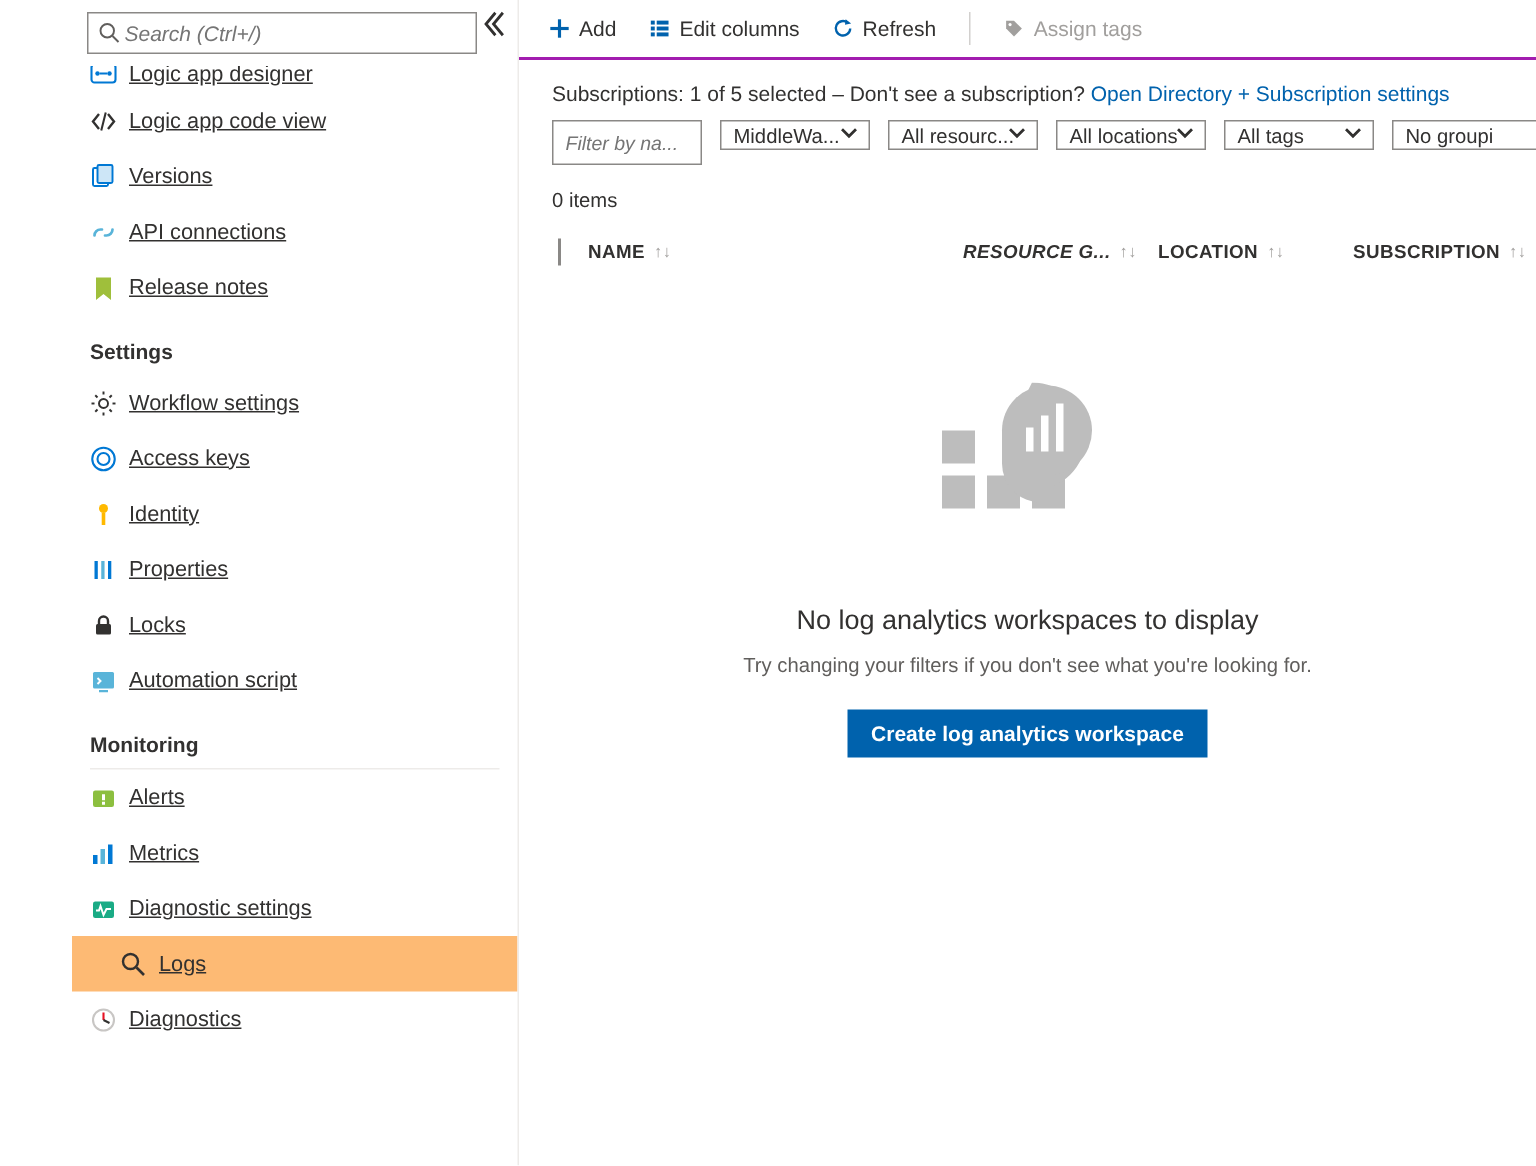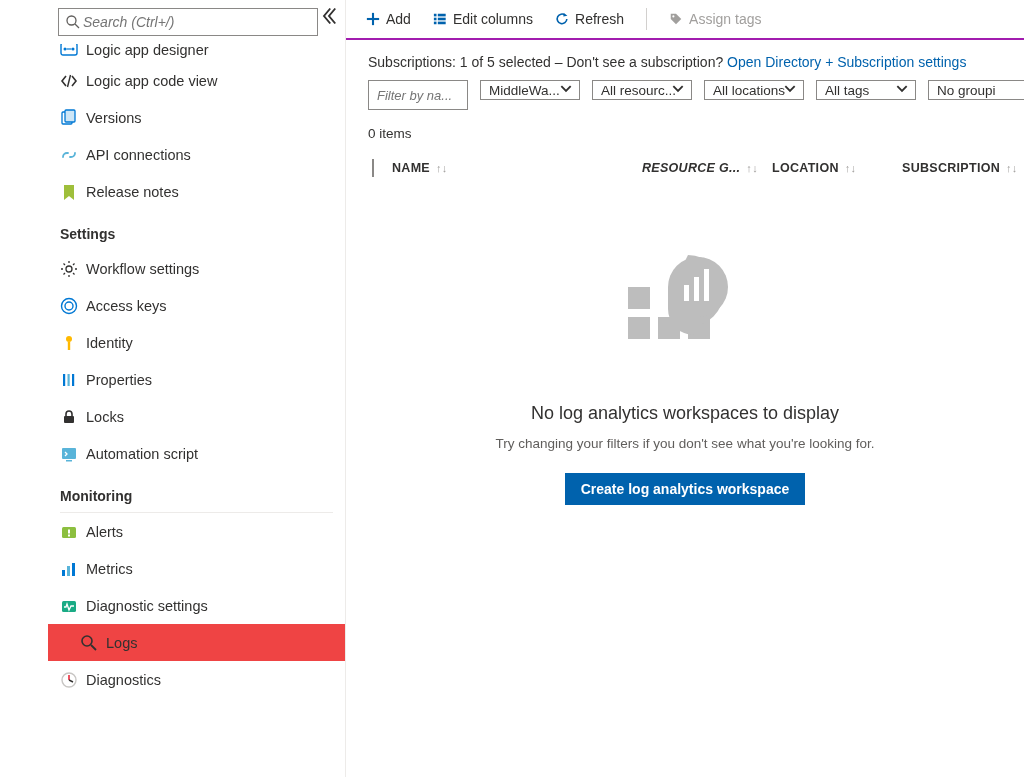"Logic app designer" .sidebar-item { text-decoration: none -> underline }
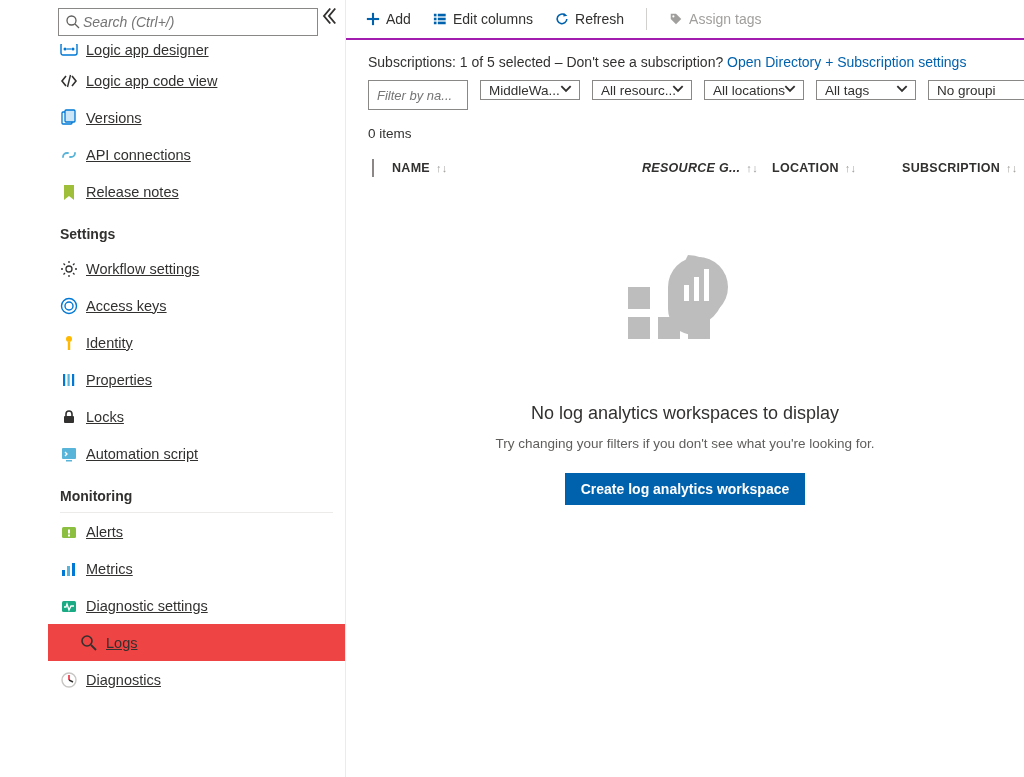"Logs" .sidebar-item.active { background: #ef4444 -> #fdba74 }
